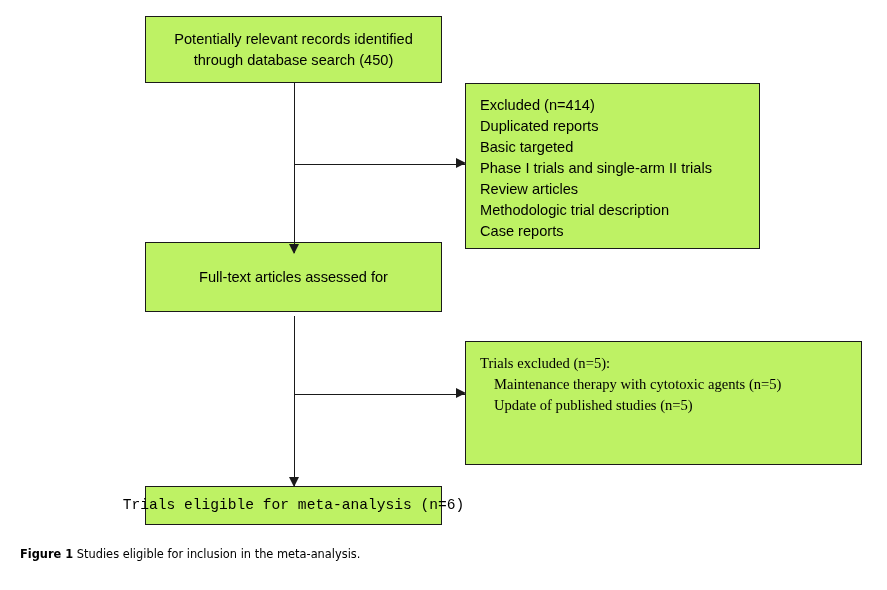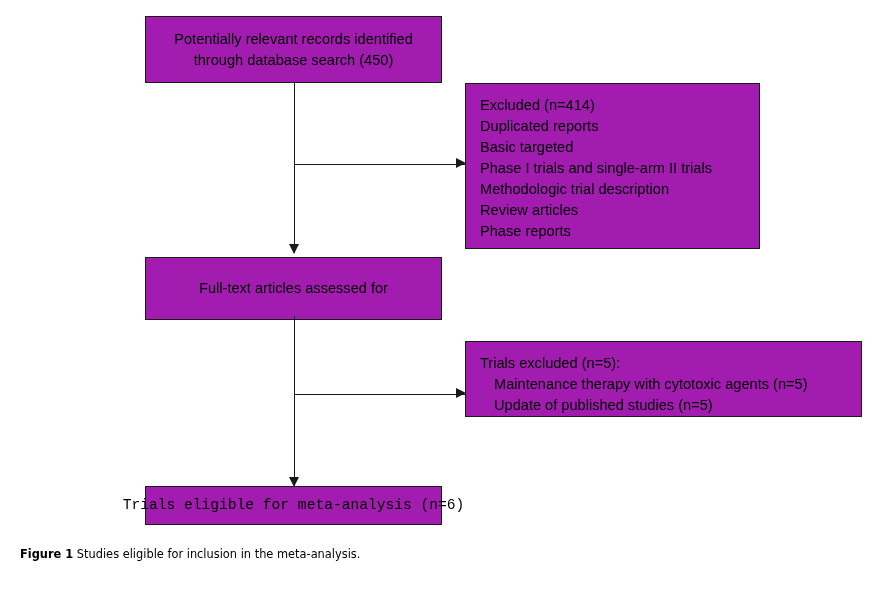"Potentially relevant records identified" .node { background: #a21caf -> #bef264 }
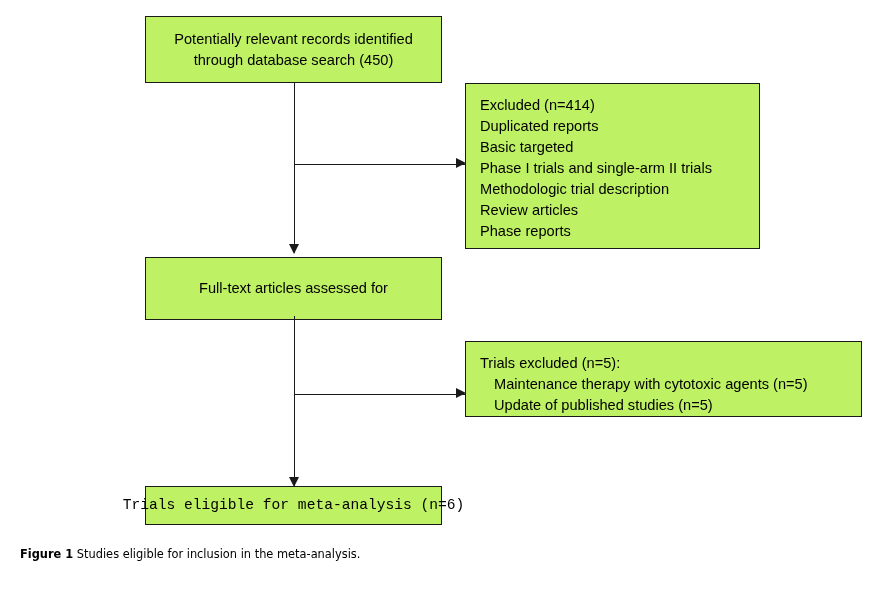"Methodologic trial description" span.line { order: before "Review articles" -> after "Review articles" }
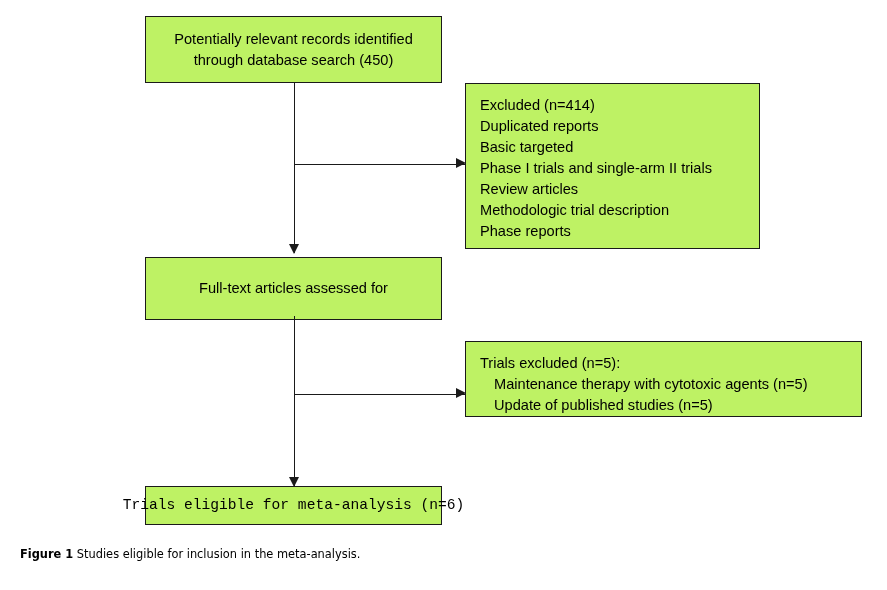"Phase reports" span.line { text: Phase -> Case }
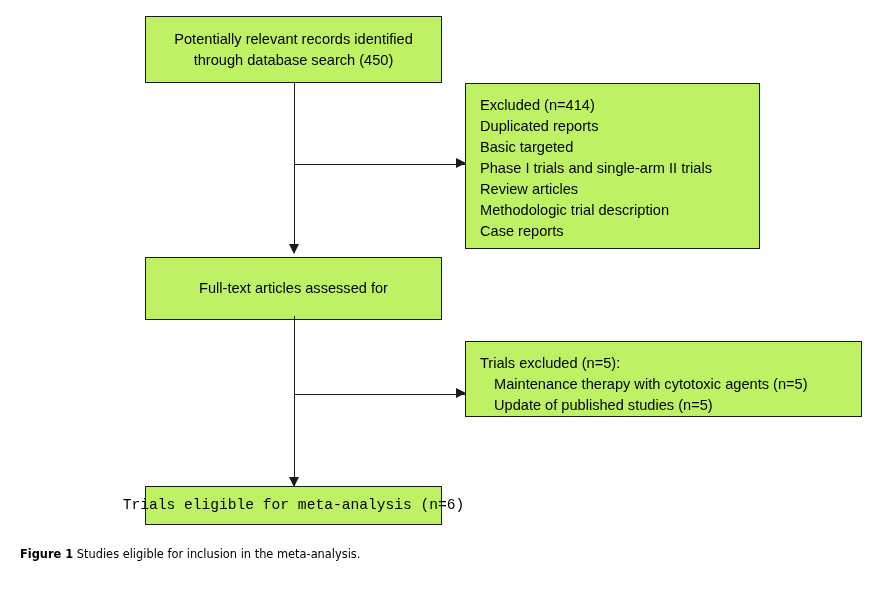"Full-text articles assessed for" #node-fulltext { height: 63px -> 70px; top: 257px -> 242px }
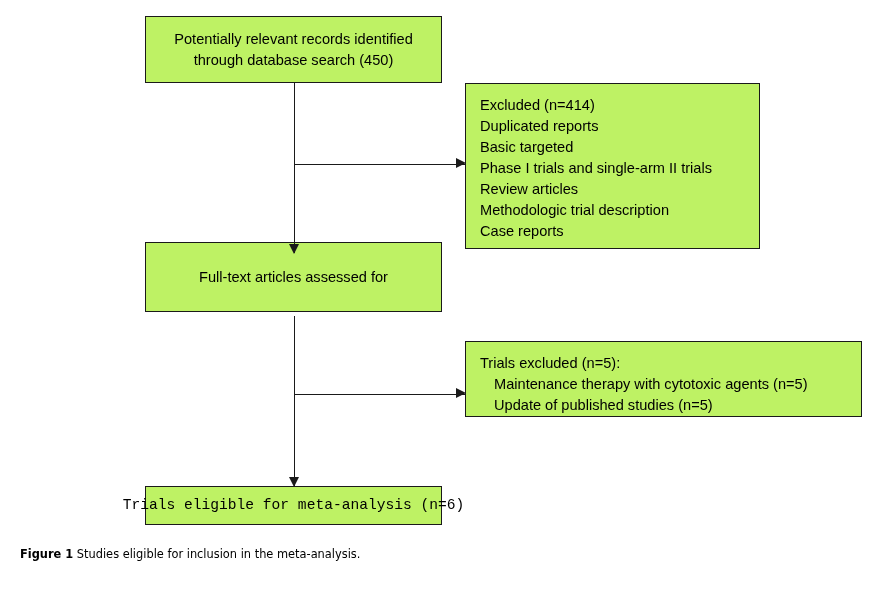"Trials excluded (n=5):" #node-trials-excl { font-family: none -> Liberation Serif, serif; height: 76px -> 124px }
